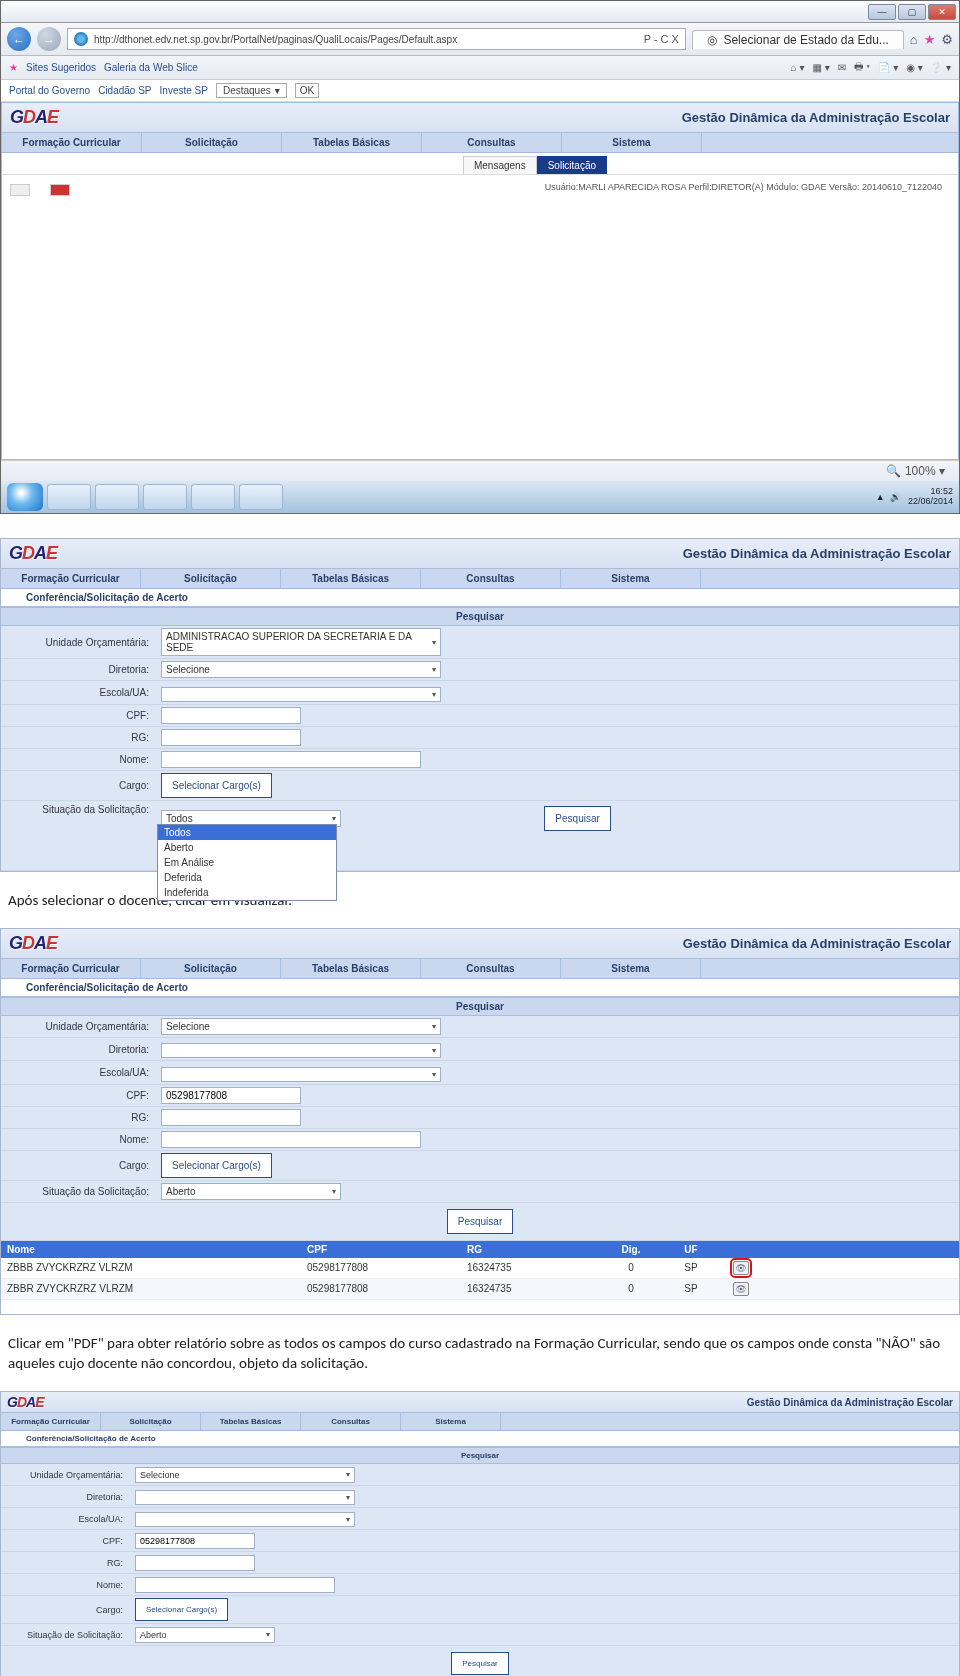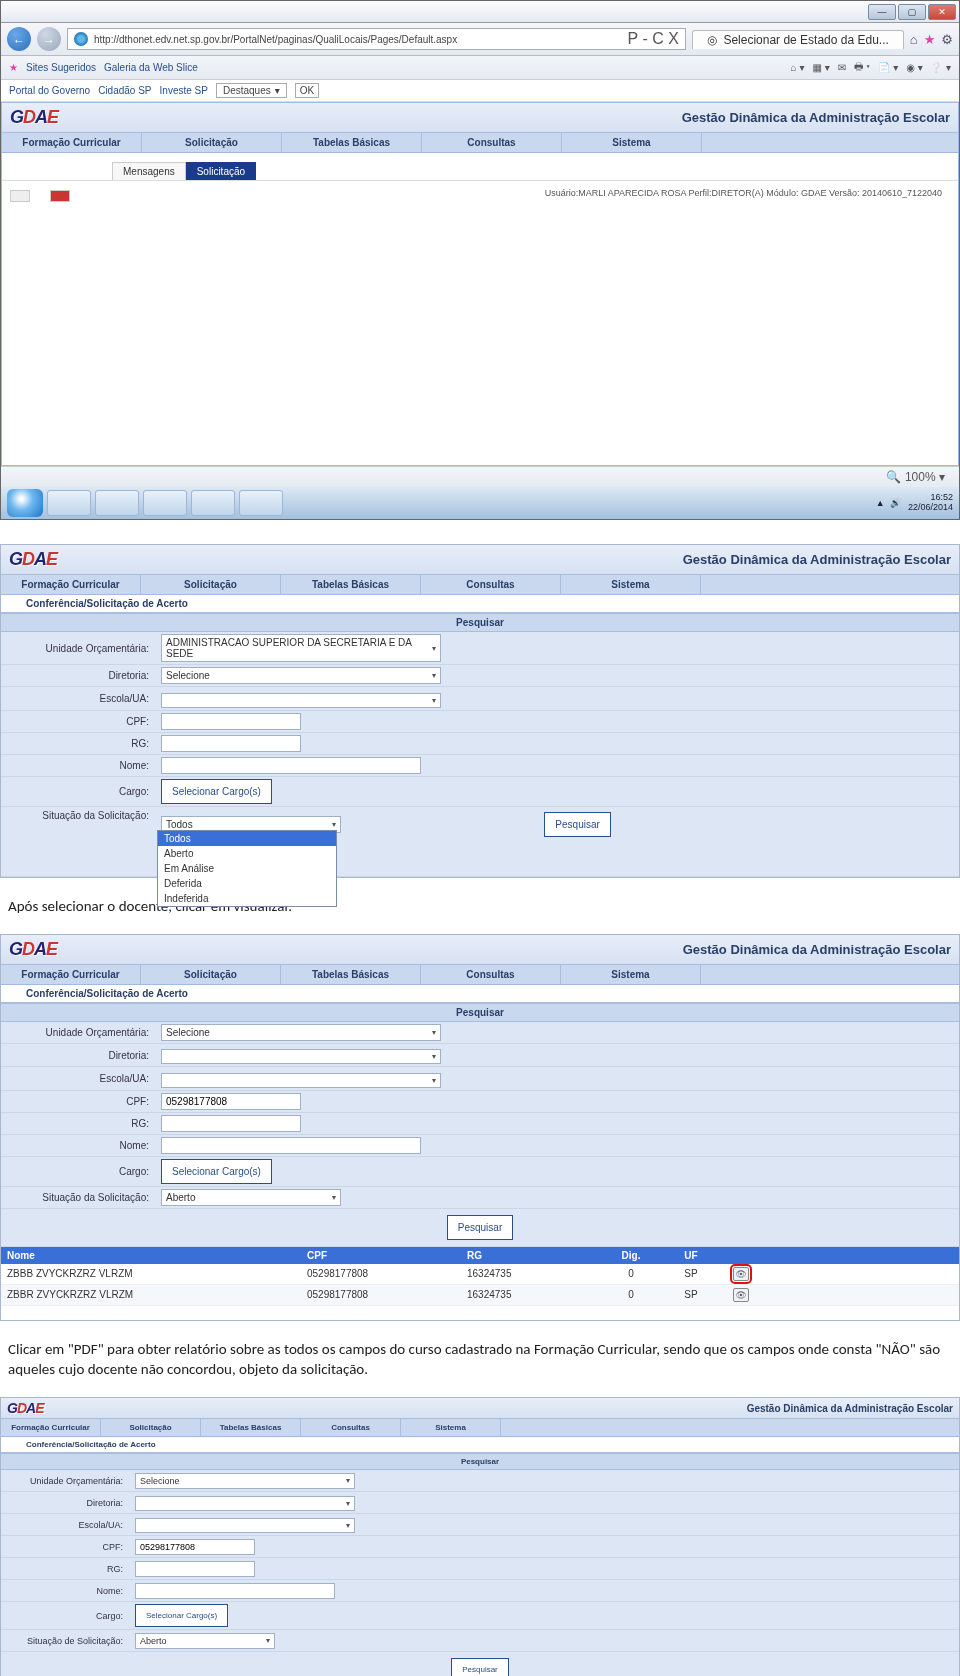"P - C X" .search-segment { font-size: 16px -> 11px }
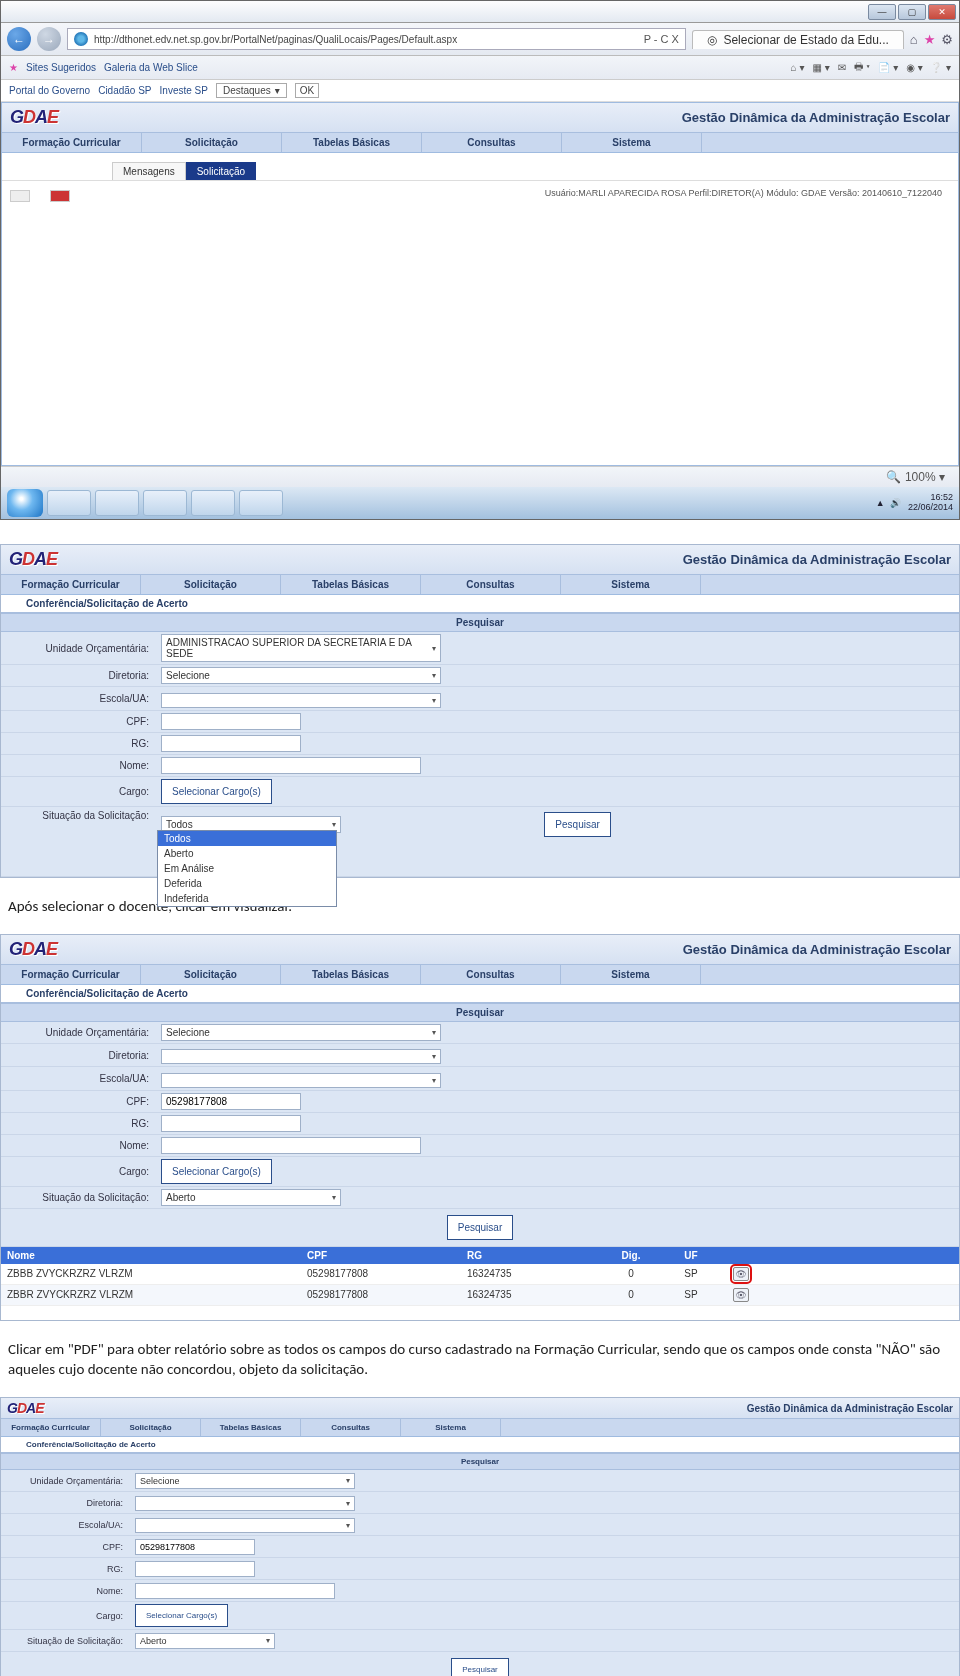"Mensagens" .sub-menu-row { height: 28px -> 22px; justify-content: none -> center }
